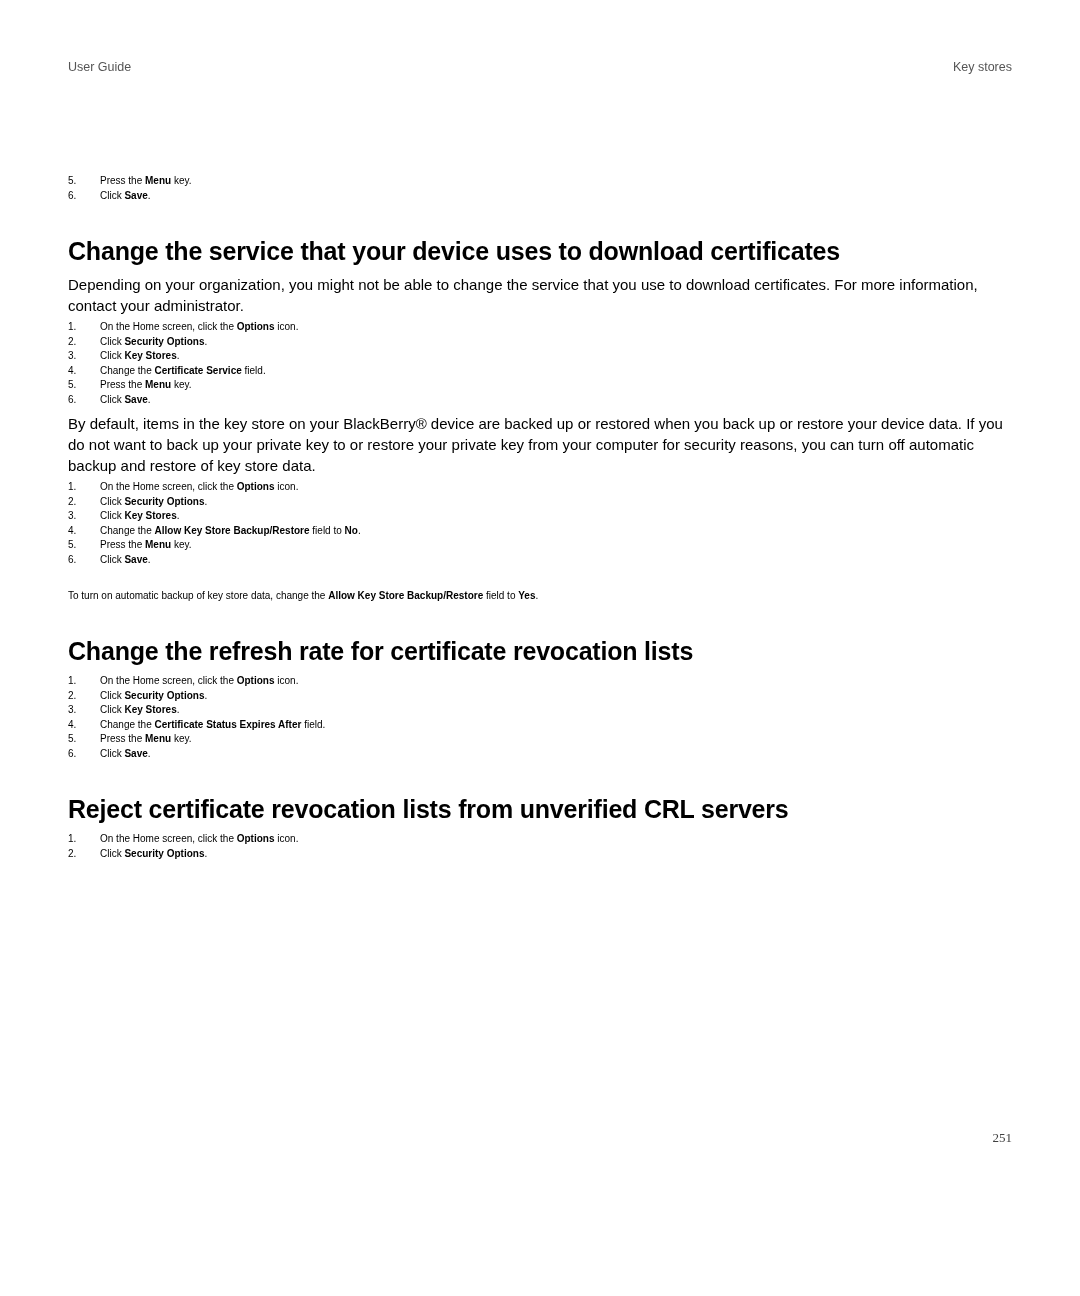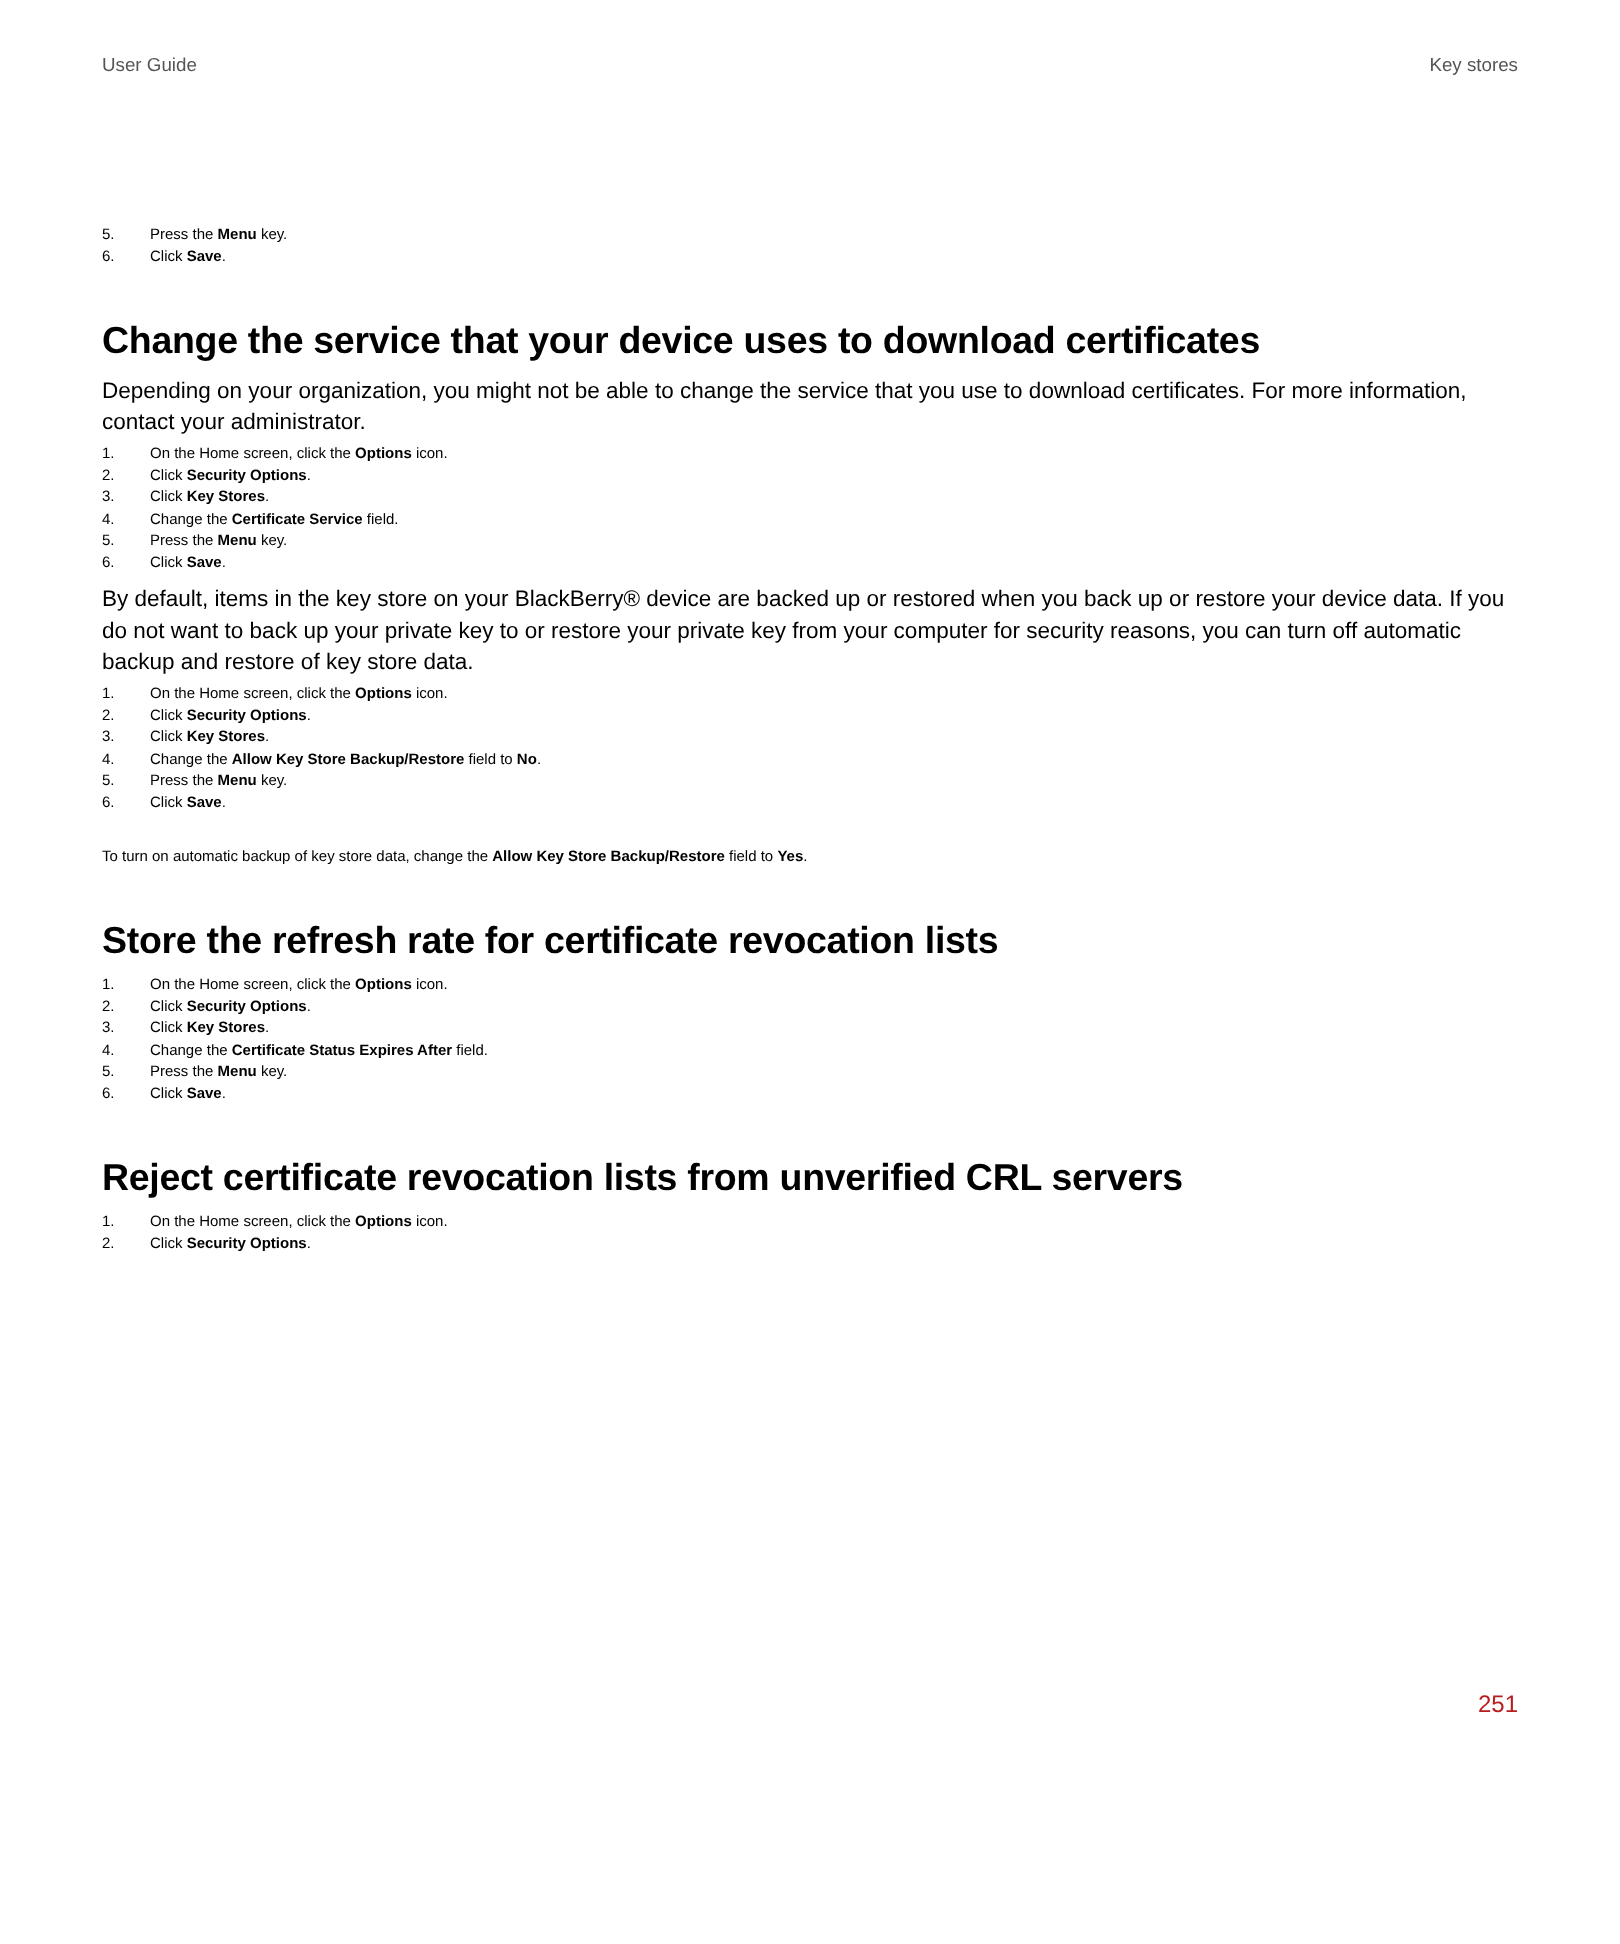"User Guide" .header { margin-top: none -> 24px }
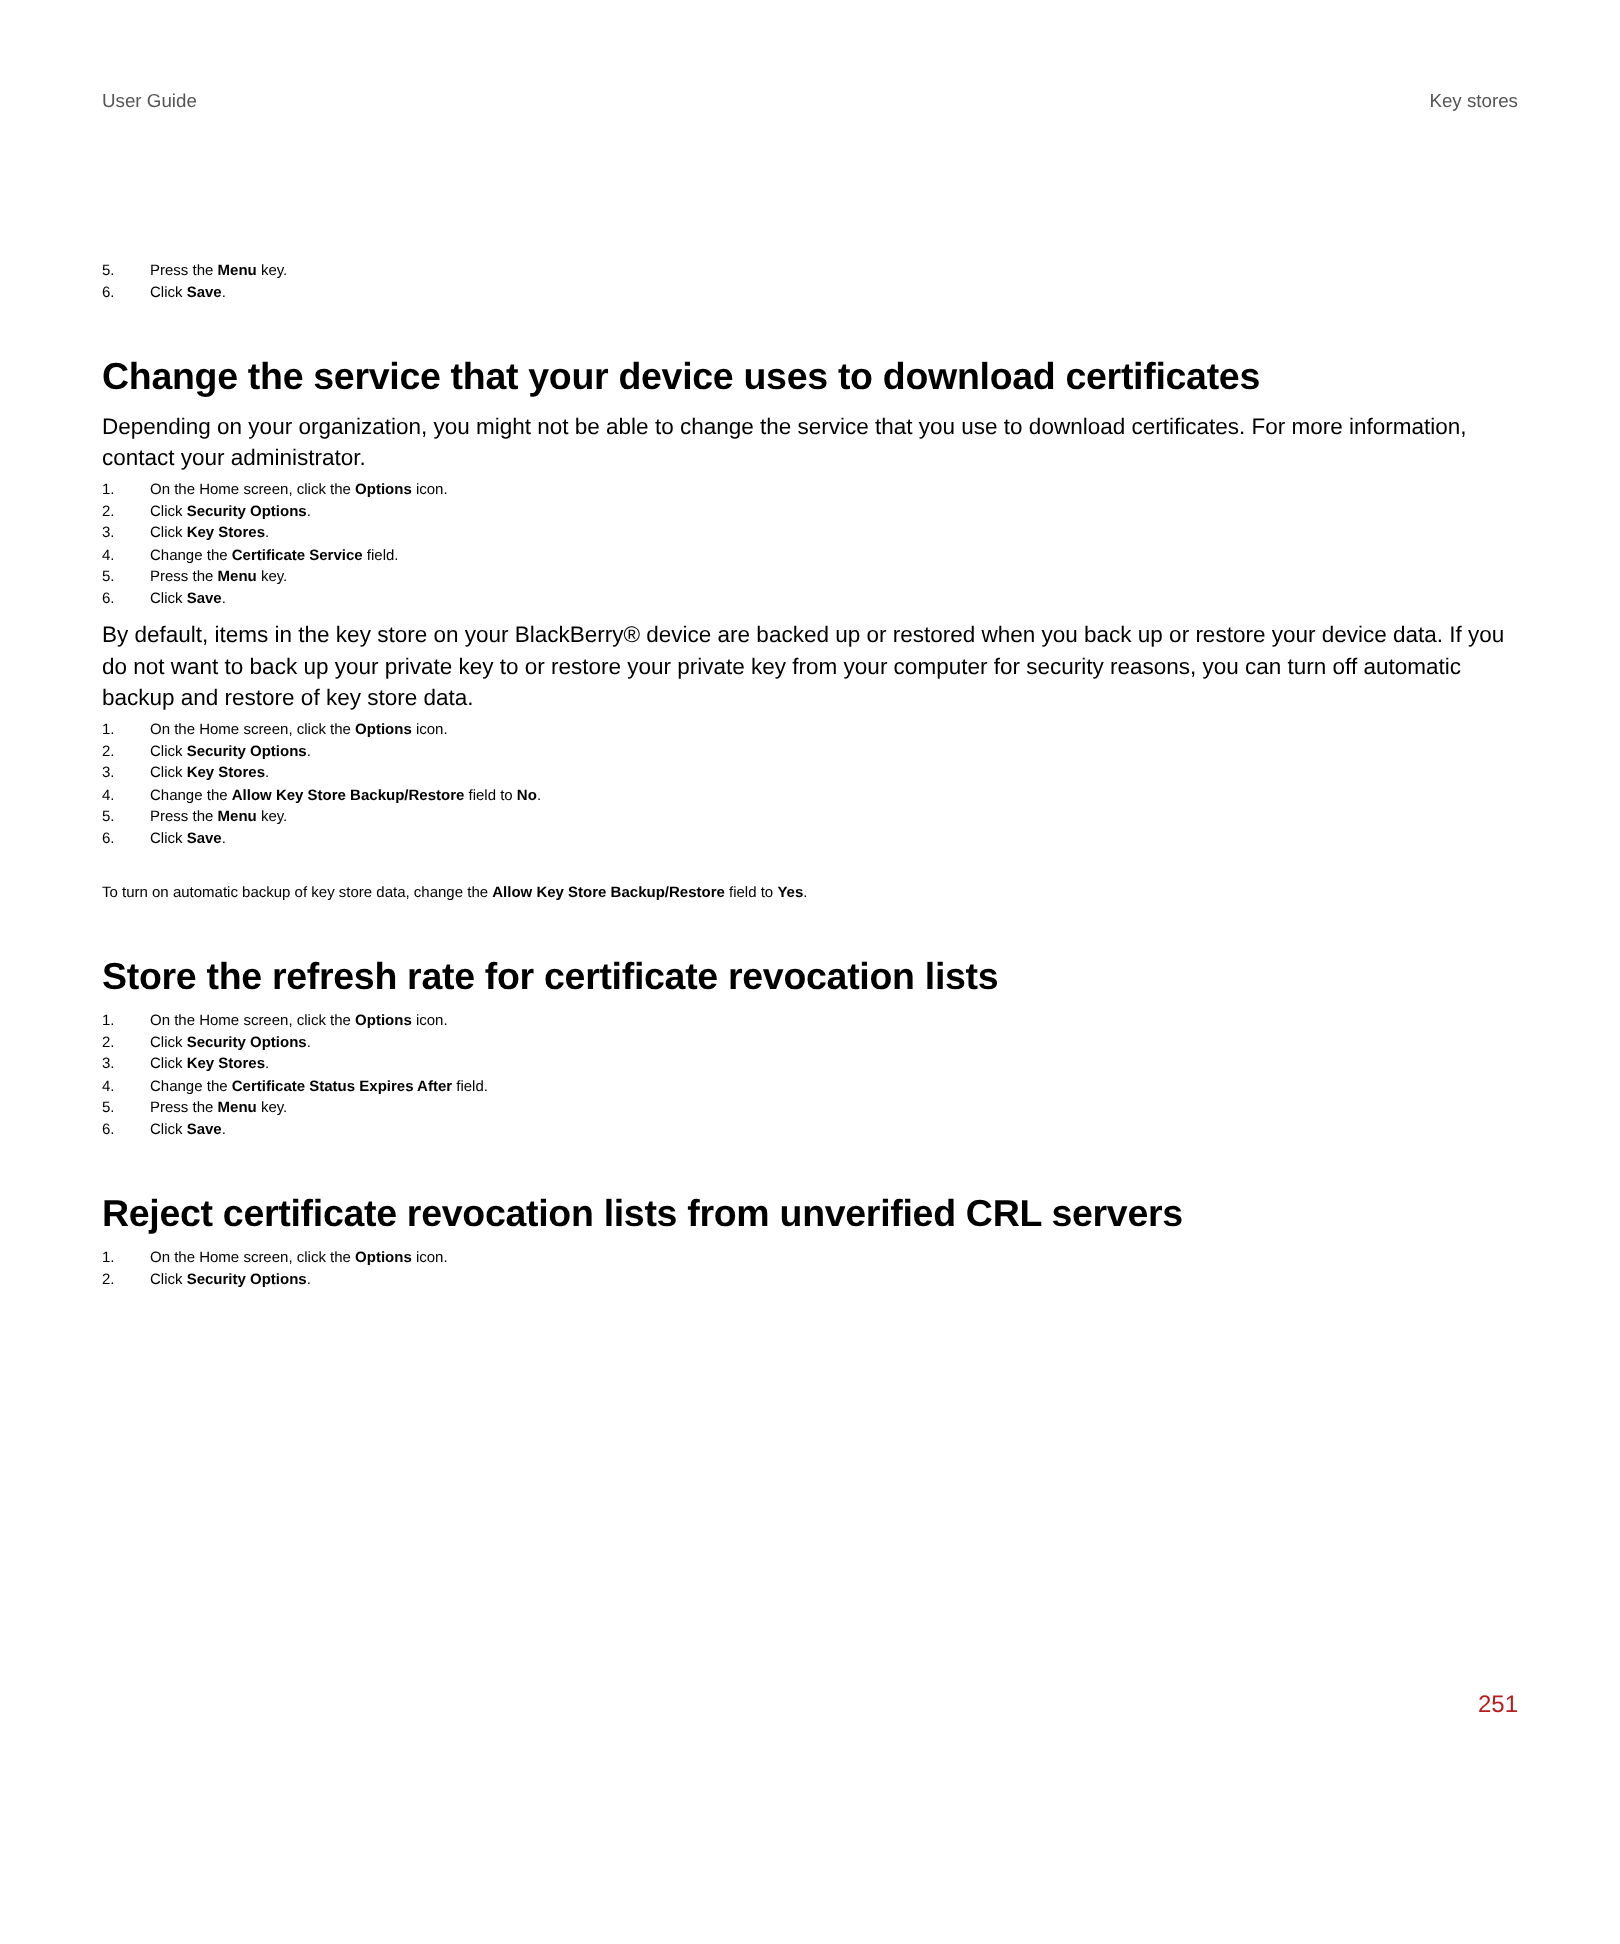"Store the refresh rate for" h2 { text: Store -> Change }
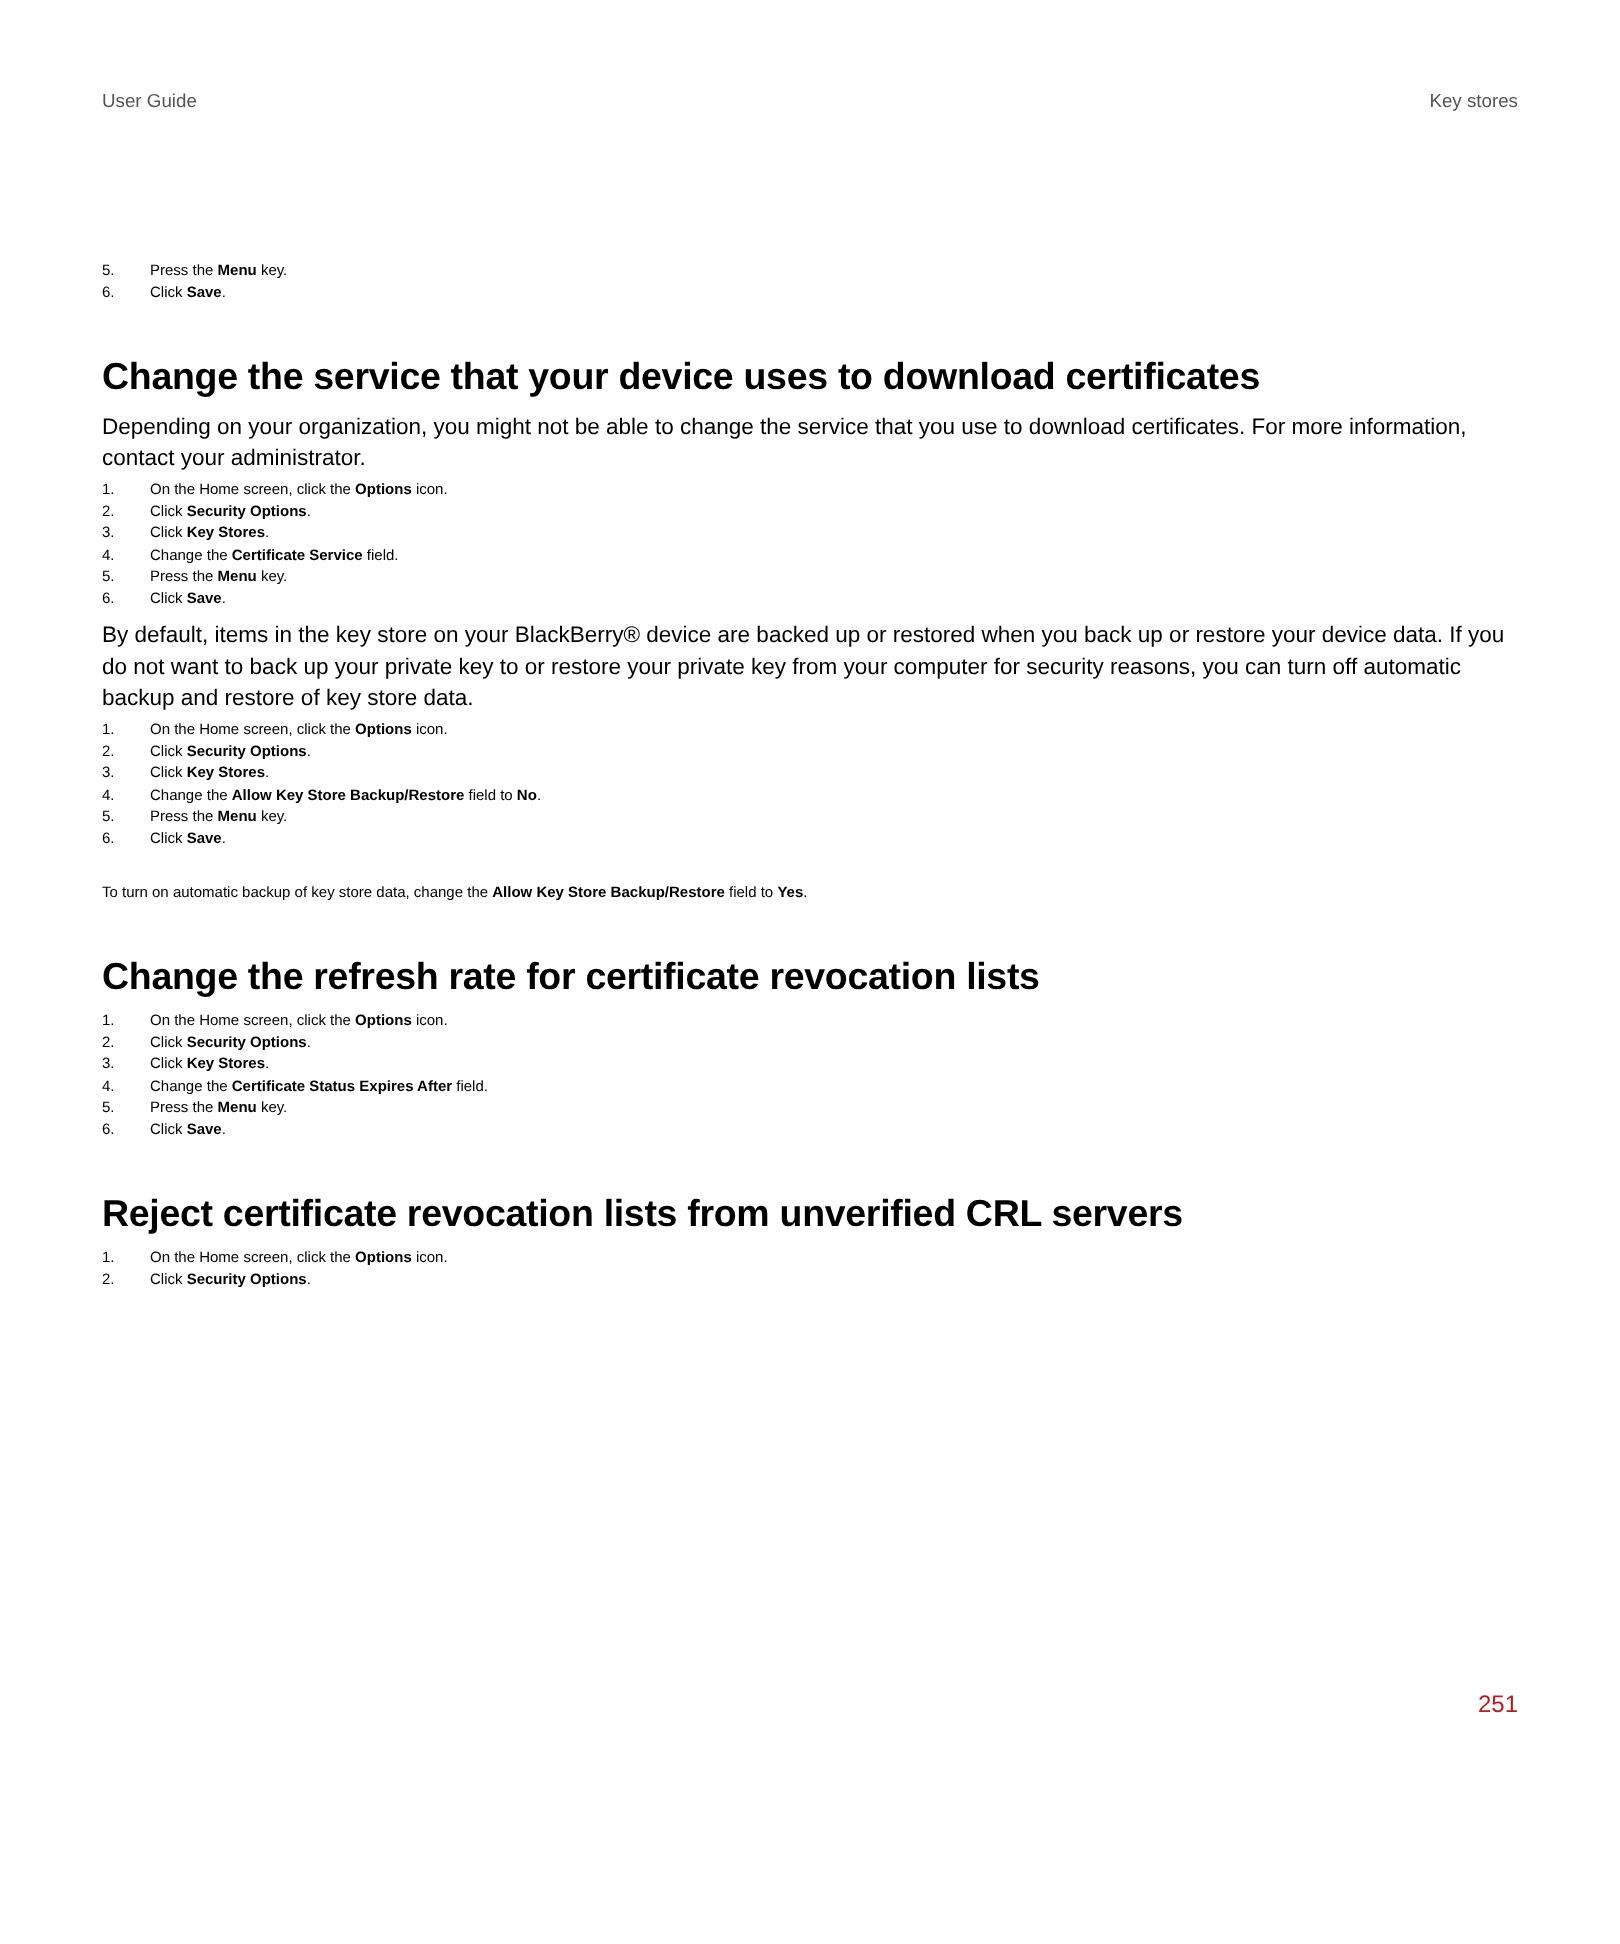"251" .page-number { color: #b91c1c -> #404040; font-family: none -> Liberation Serif, serif; font-size: 16px -> 13px }
